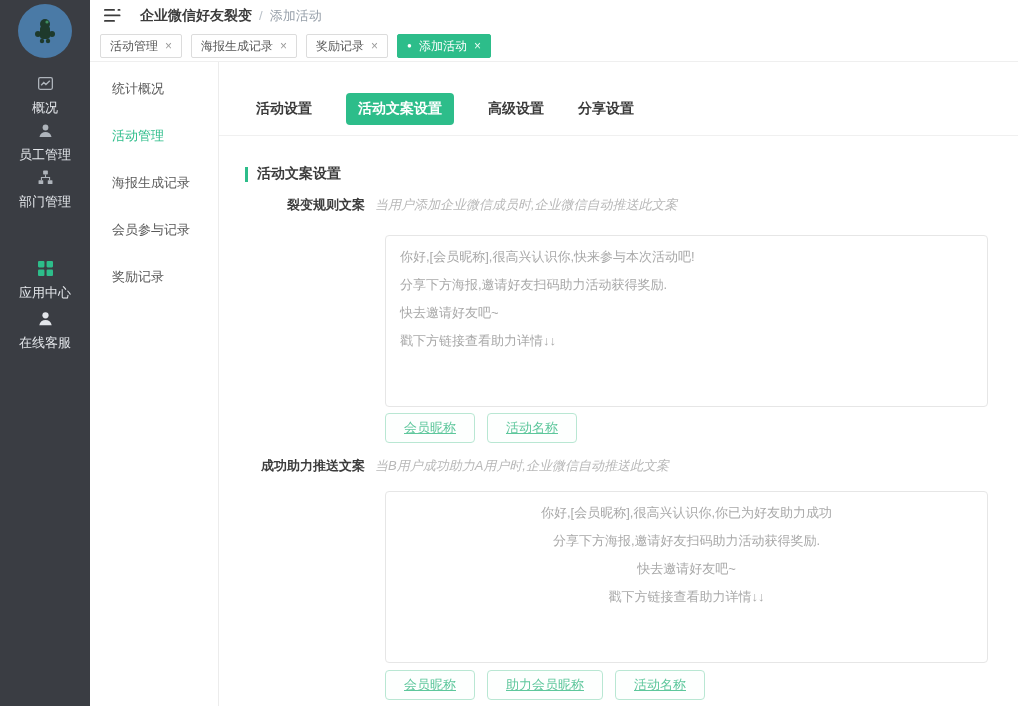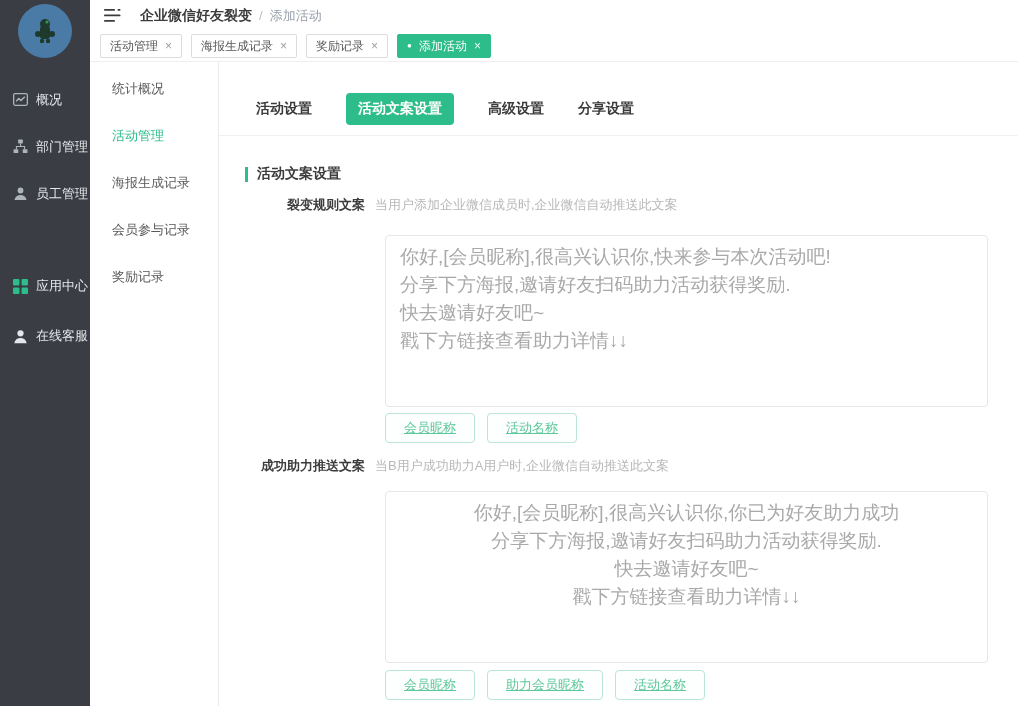"概况" .side-item { flex-direction: none -> column; padding-left: 13px -> none }
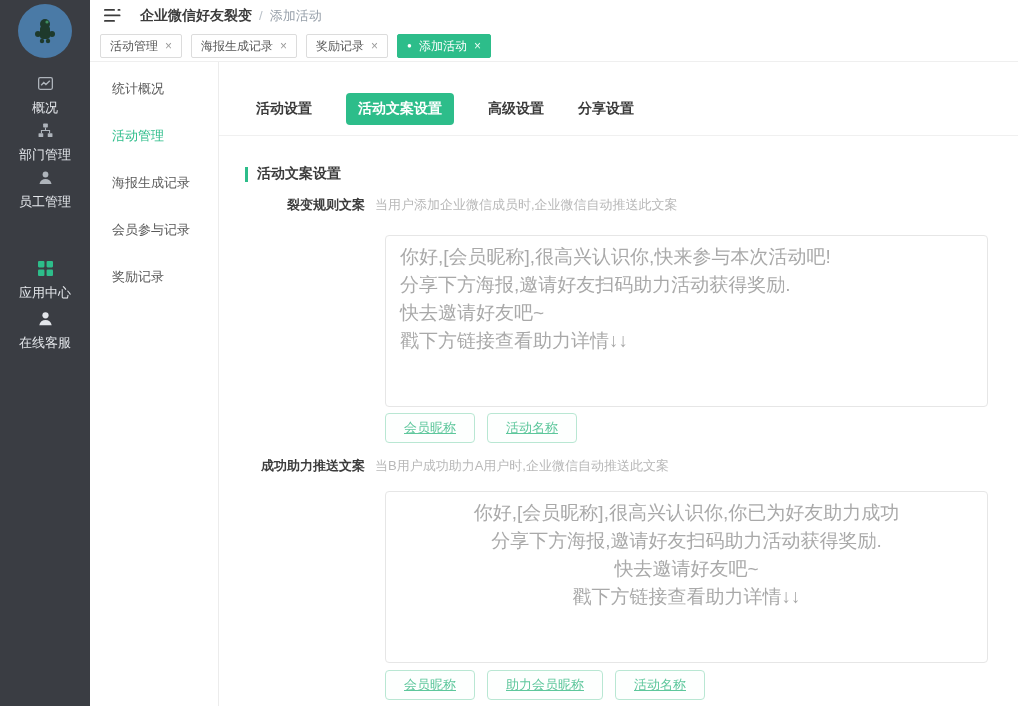"部门管理" div.side-item { order: before "员工管理" -> after "员工管理" }
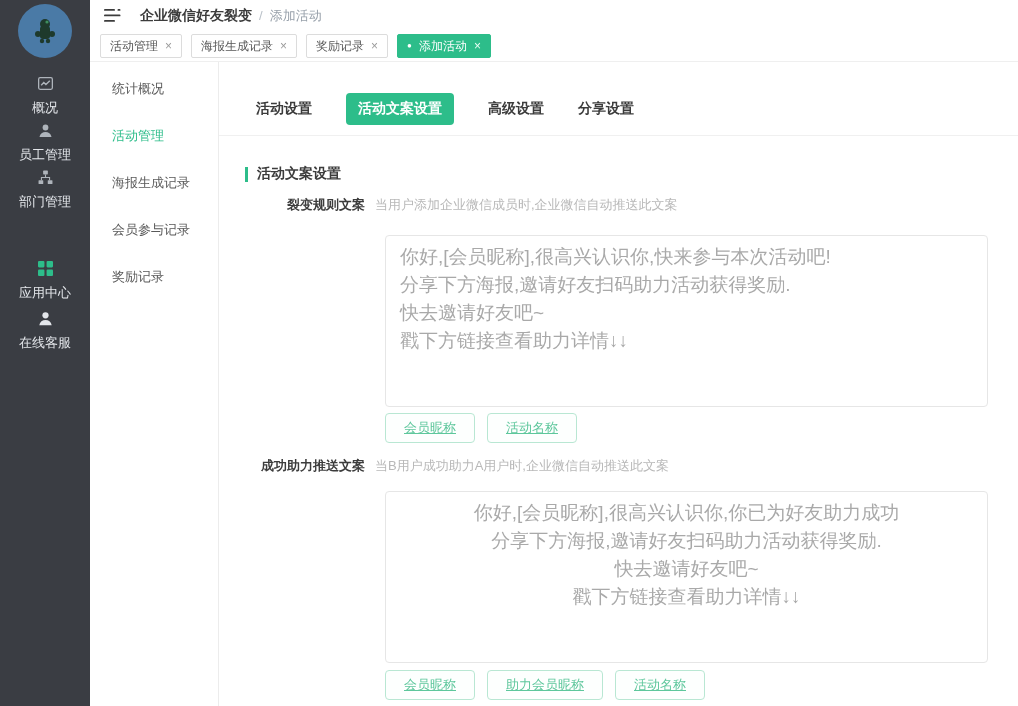"当用户添加企业微信成员时,企业微信自动推送此文案" .field-hint { font-style: none -> italic }
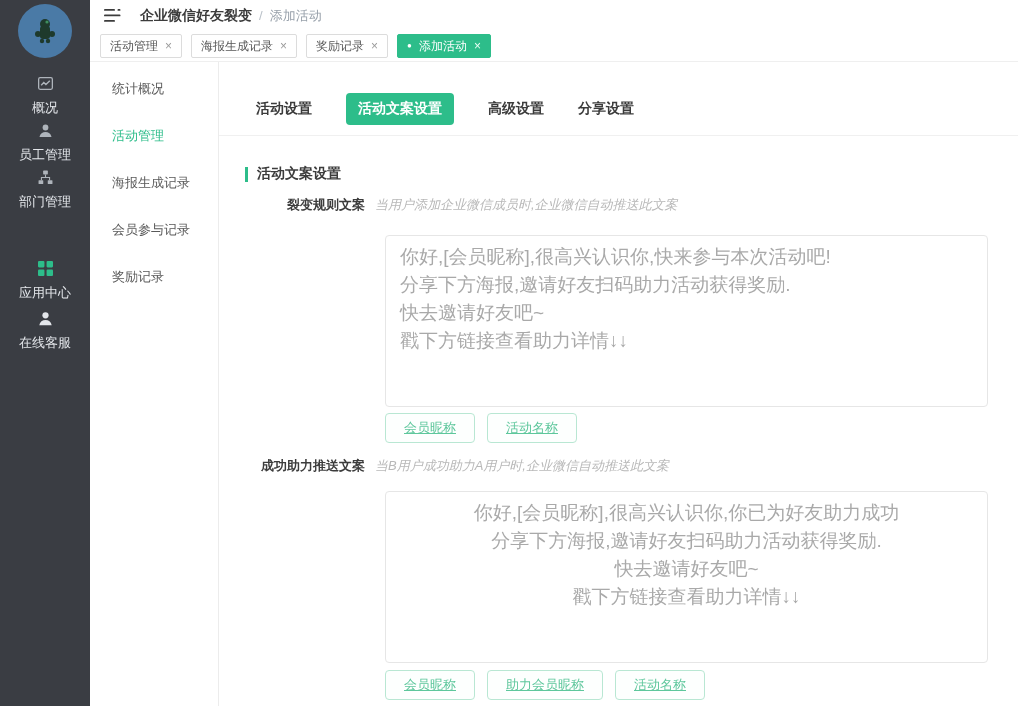"你好,[会员昵称],很高兴认识你,快来参与本次活动吧!" .copy-textarea { font-size: 19px -> 13px }
